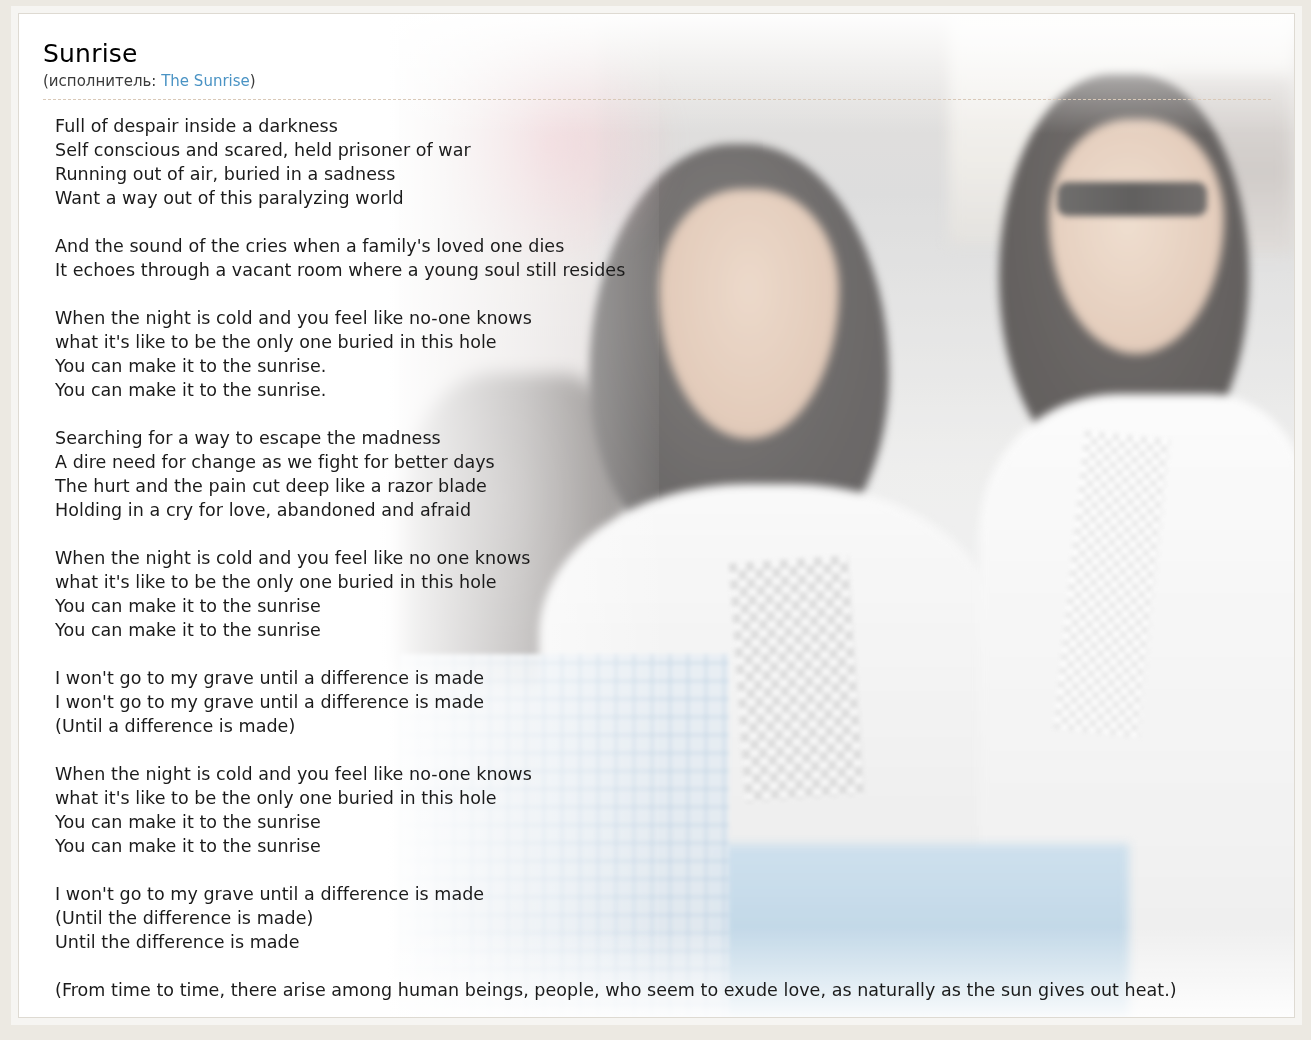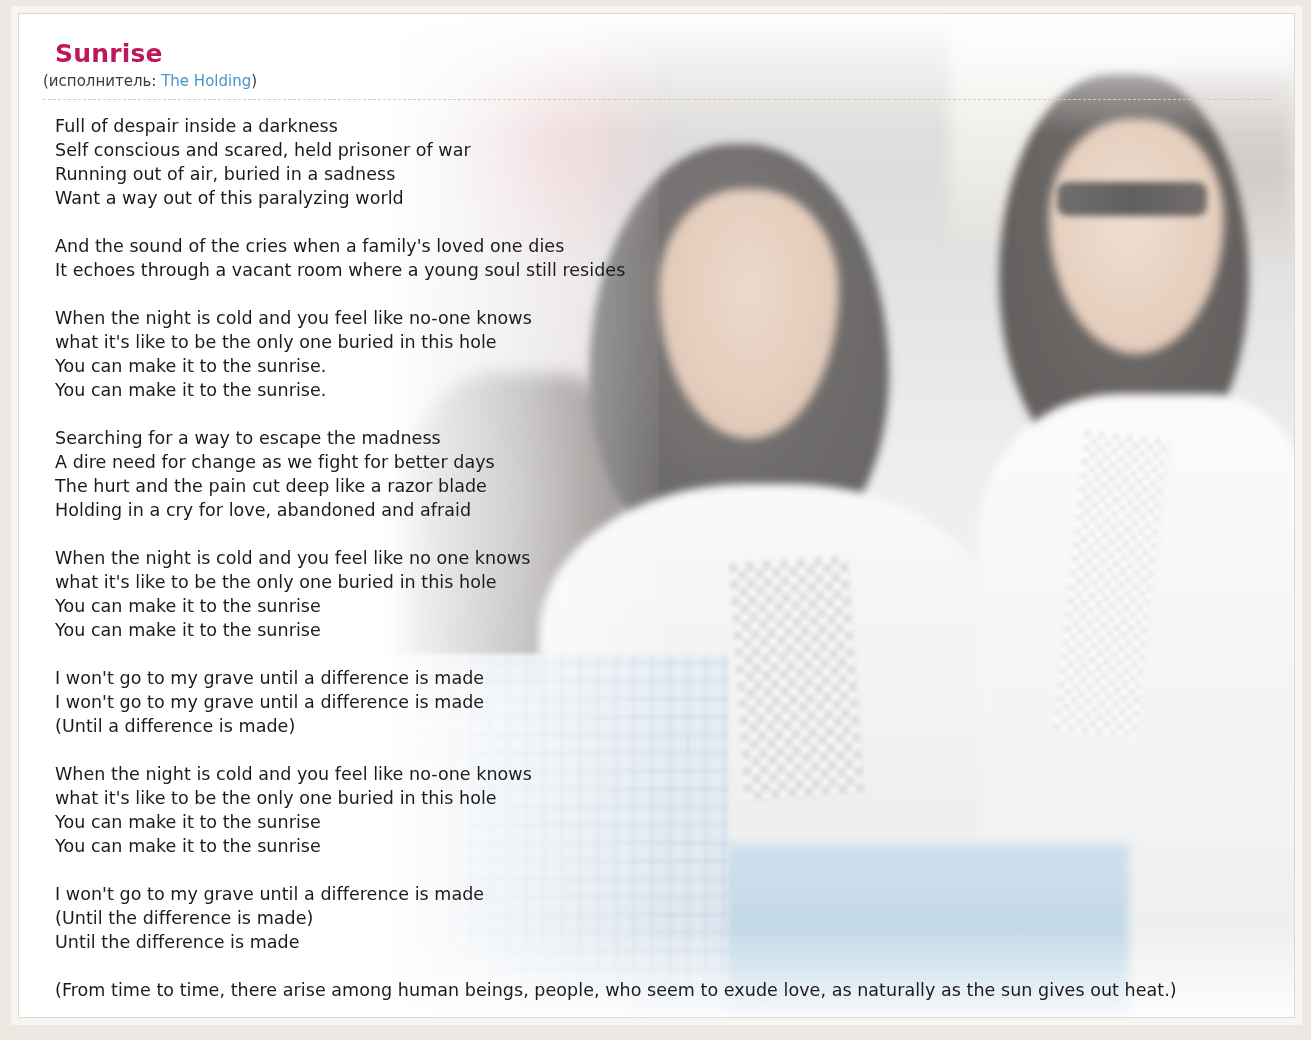"Sunrise" .song-title { color: #be185d -> #000000; font-weight: 700 -> 400; margin: 0 0 4px 12px -> 0 0 4px 0 }
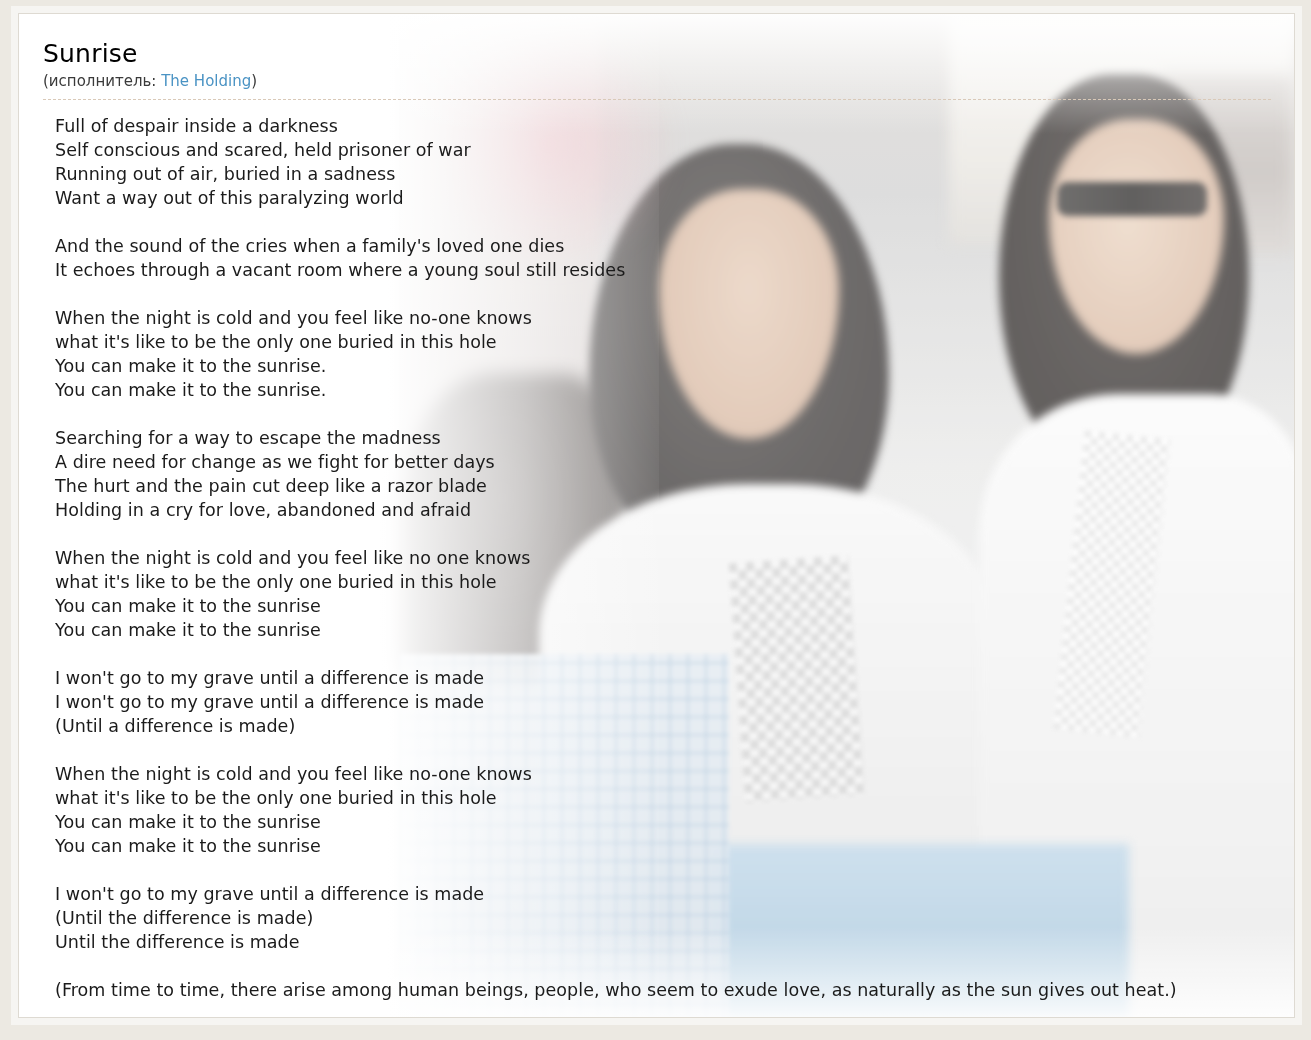"The Holding" a.performer-link { text: Holding -> Sunrise }
